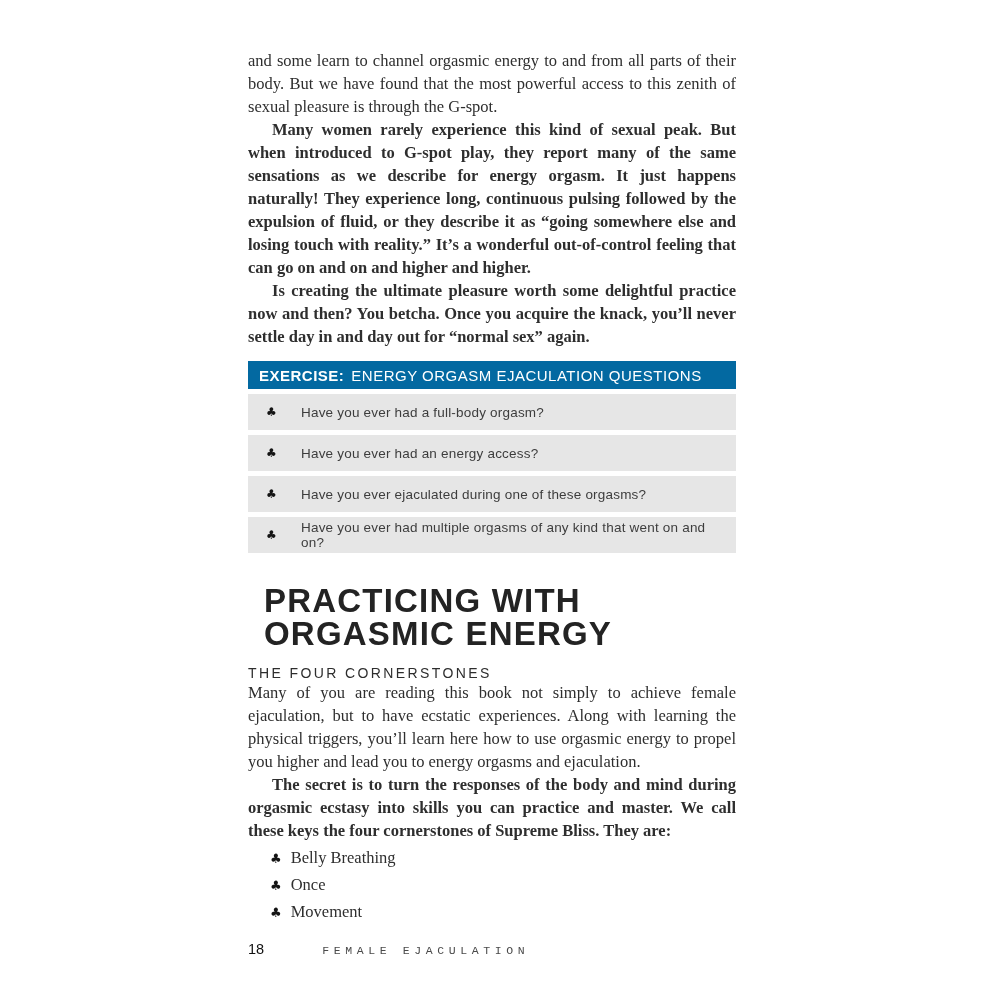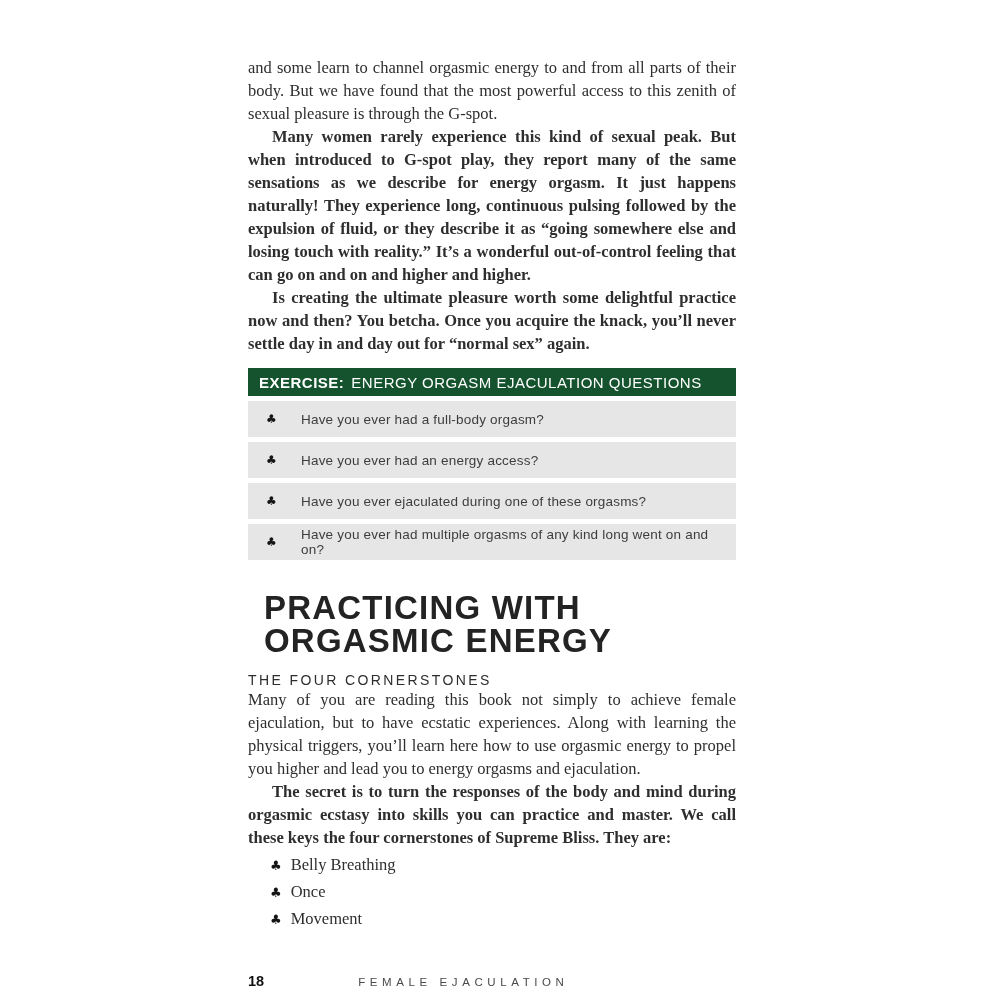"and some learn to channel" .column { top: 56px -> 49px }
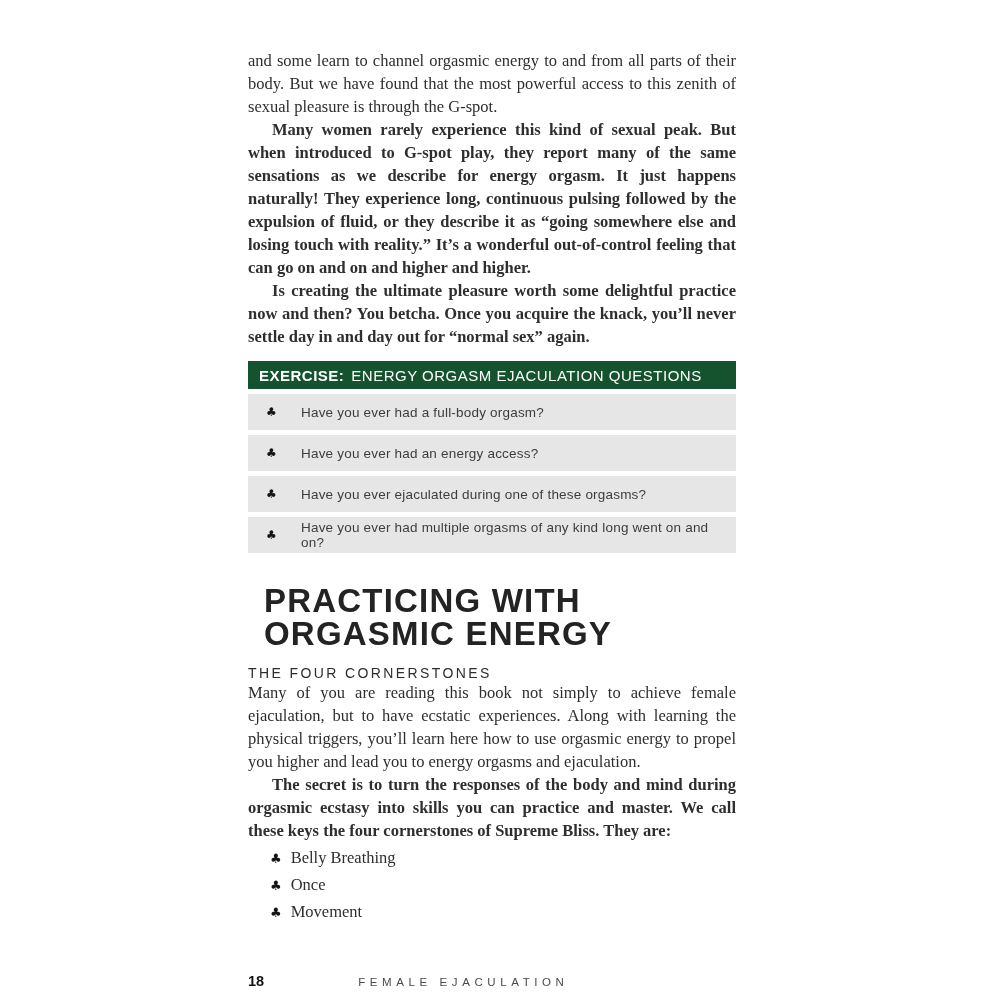"EXERCISE:" .exercise-header { background: #14532d -> #0369a1 }
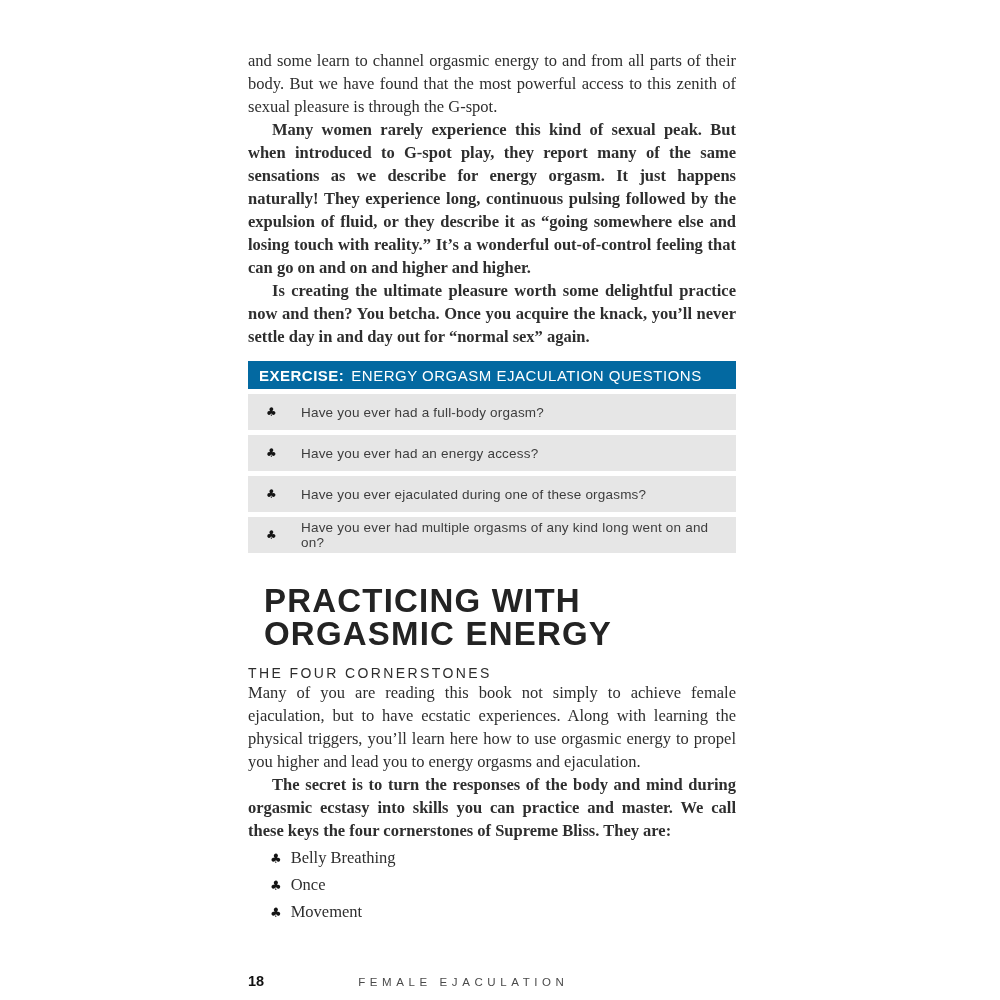"Have you ever had multiple" span { text: long -> that }
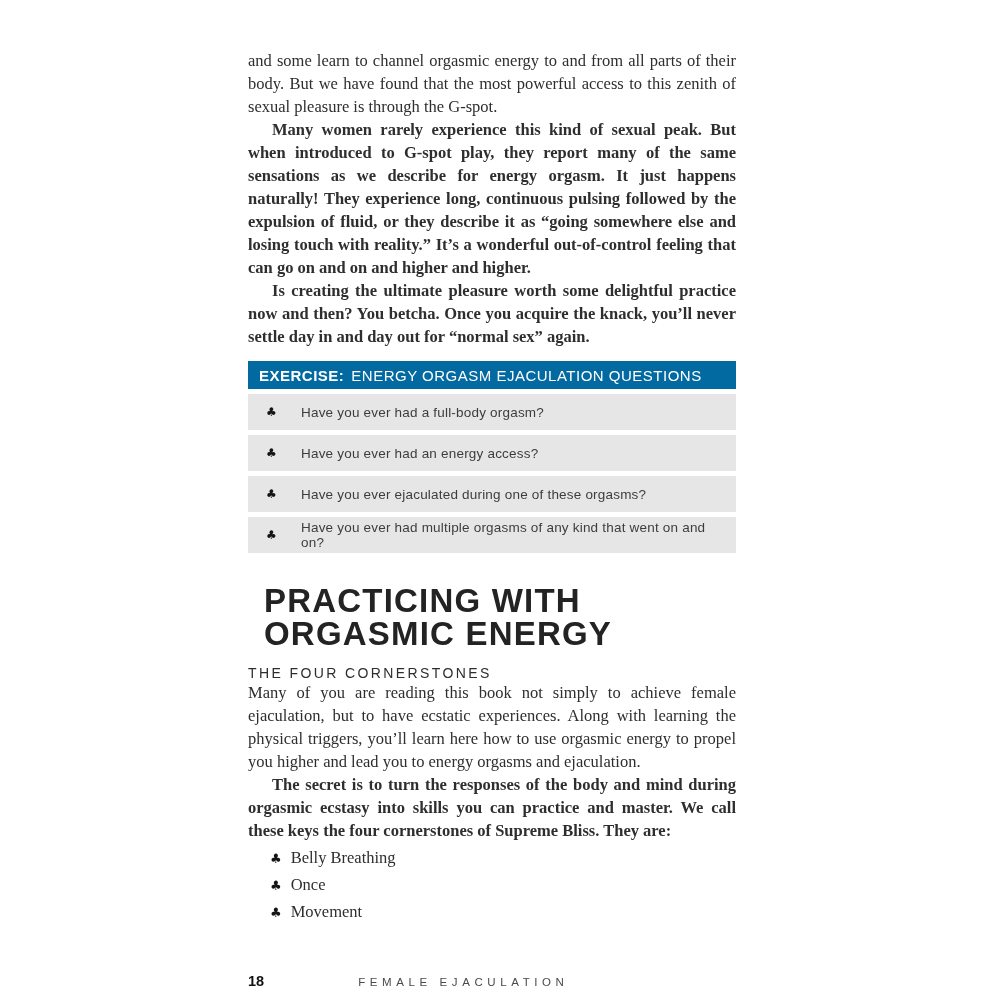"18" .page-num { font-weight: 700 -> 400; margin-top: 32px -> none }
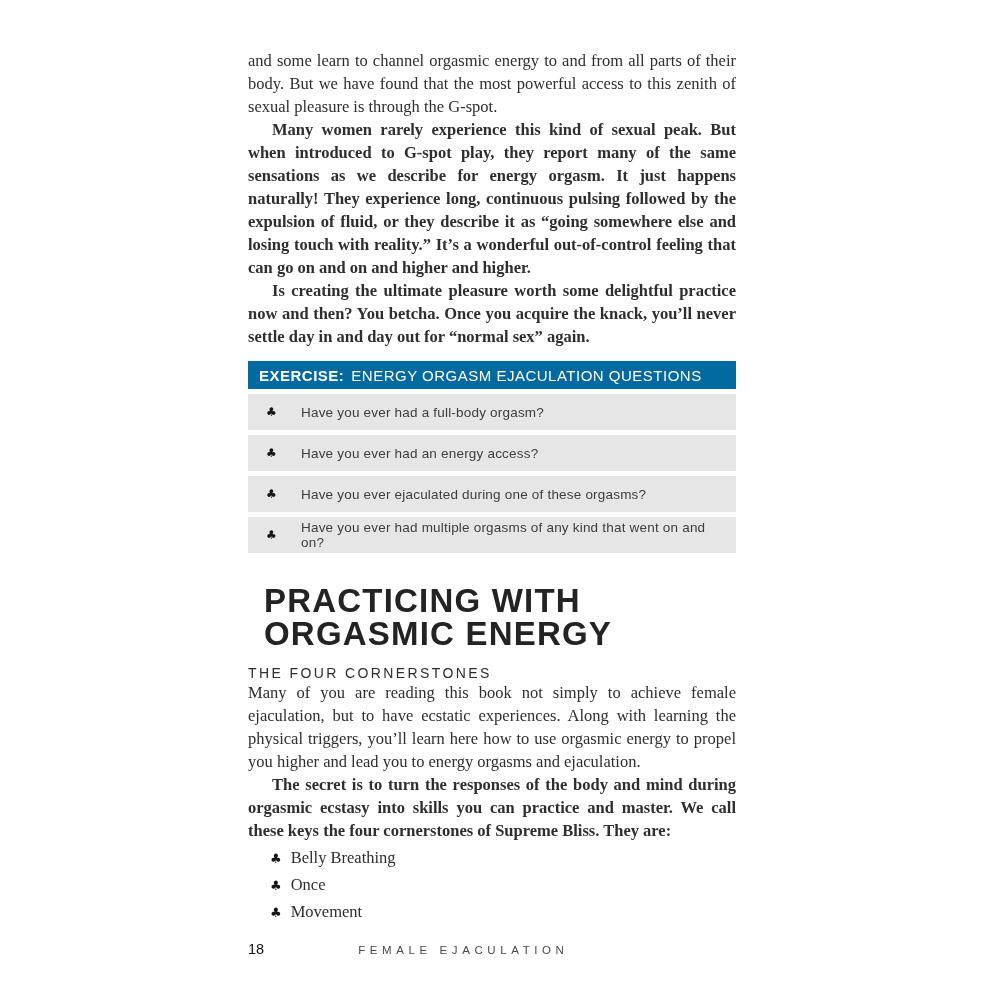"FEMALE EJACULATION" .book-title { font-family: Liberation Sans, sans-serif -> Liberation Mono, monospace; margin-left: 94px -> 58px }
